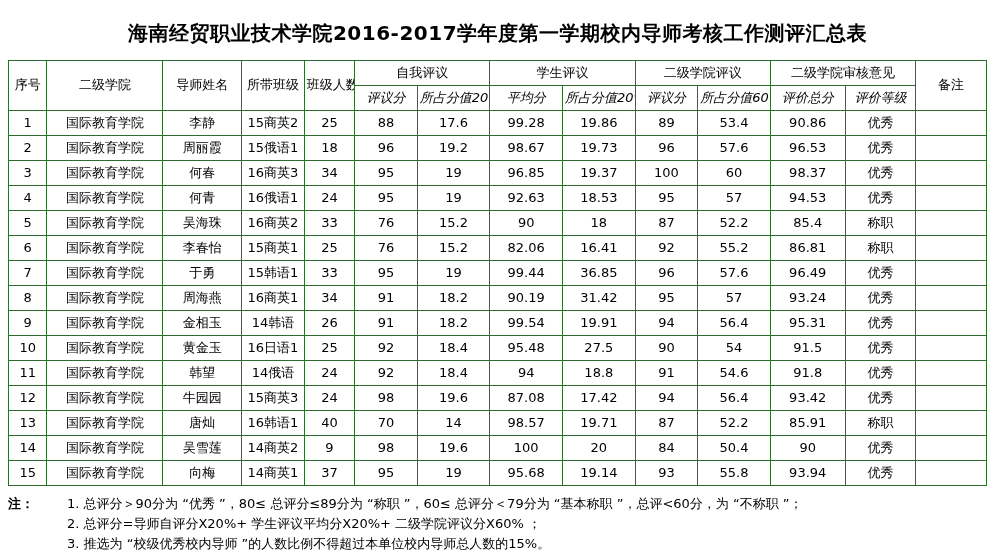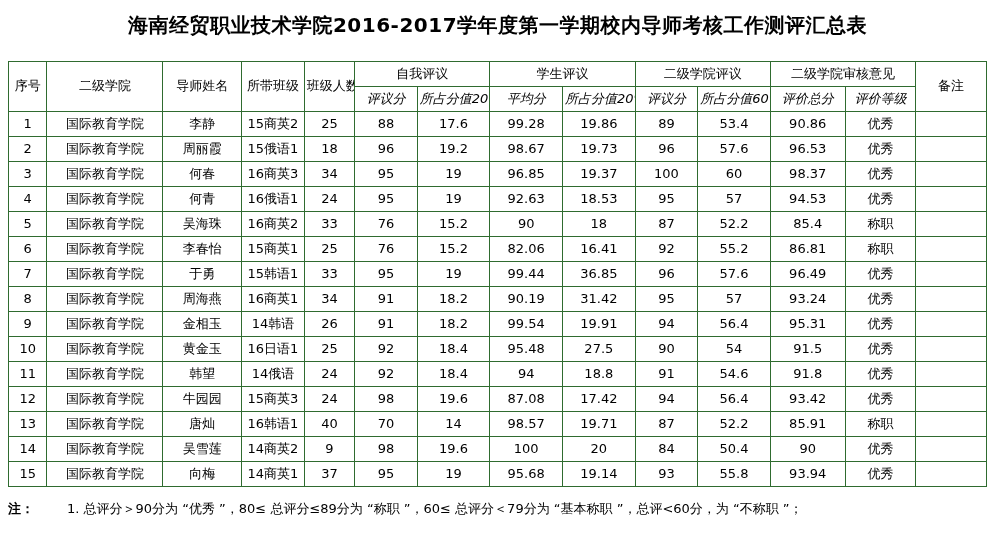"海南经贸职业技术学院2016-2017学年度第一学期校内导师考核工作测评汇总表" .page { padding: 0 8px -> 8px 8px }
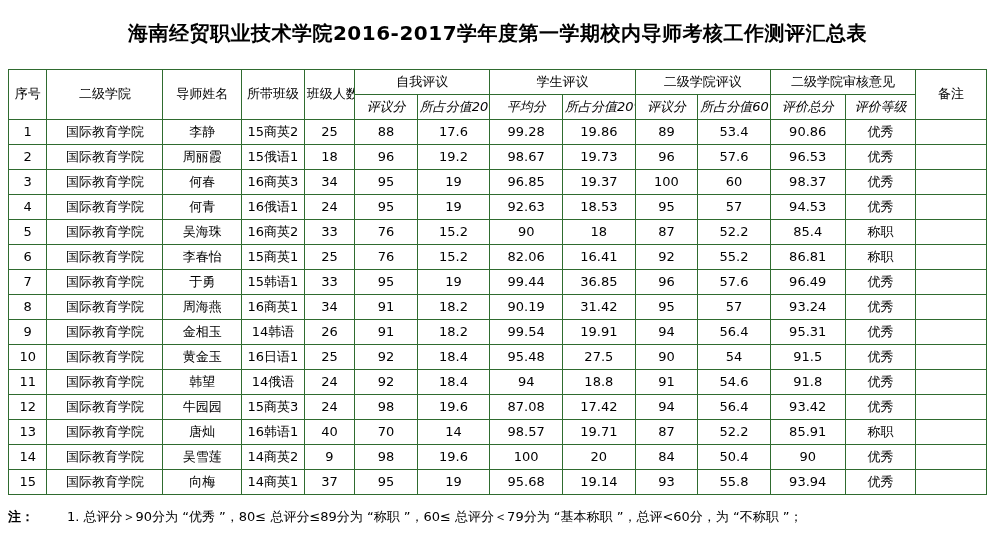"序号" table.grid { margin: 12px auto -> 3px auto }
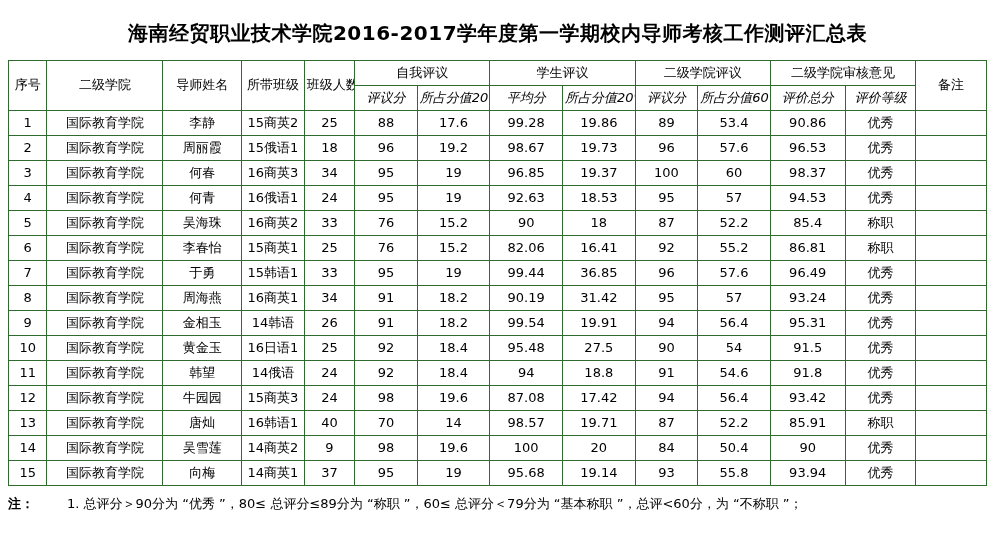"2. 总评分=导师自评分X20%+ 学生评议平均分X20%+" div { html: none -> <div>2. 总评分=导师自评分X20%+ 学生评议平均分X20%+ 二级学院评议分X60% ；</div> }
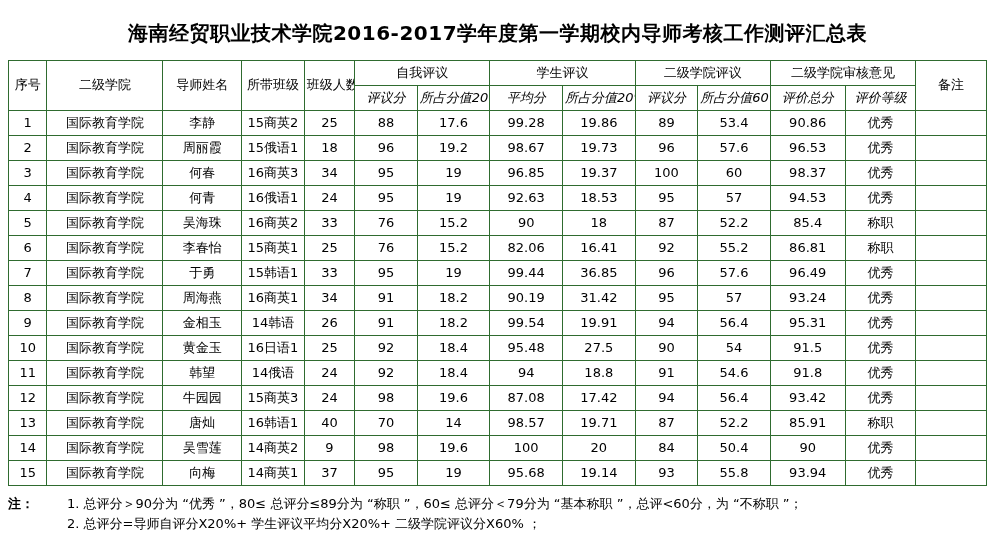"3. 推选为 “校级优秀校内导师" div { html: none -> <div>3. 推选为 “校级优秀校内导师 ”的人数比例不得超过本单位校内导师总人数的15%。</div> }
